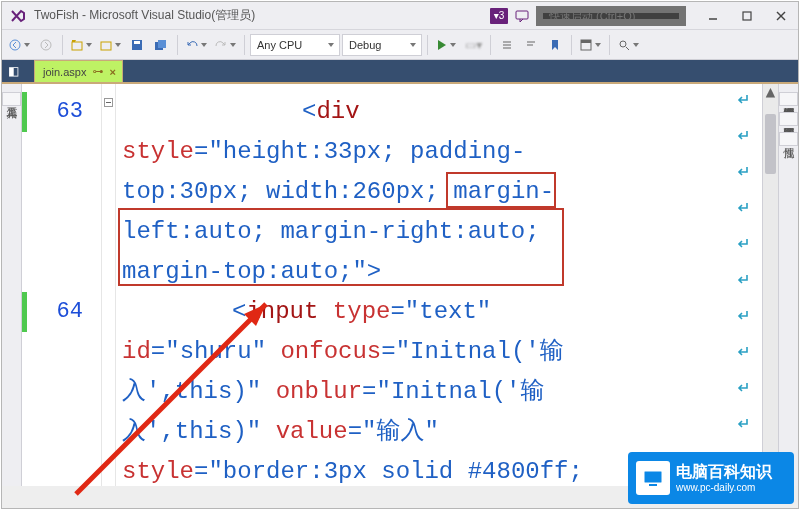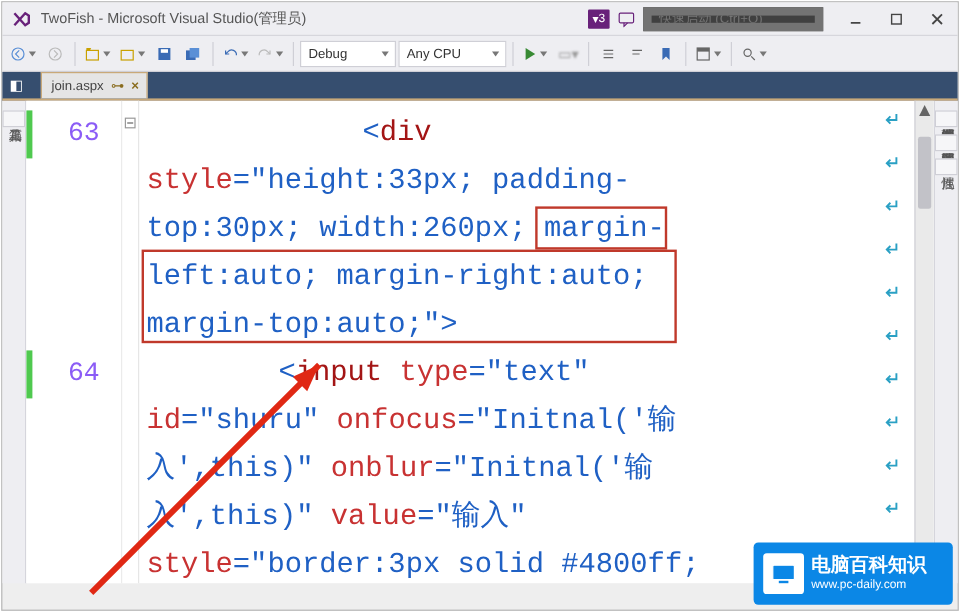"Debug" div.combo { order: before "Any CPU" -> after "Any CPU" }
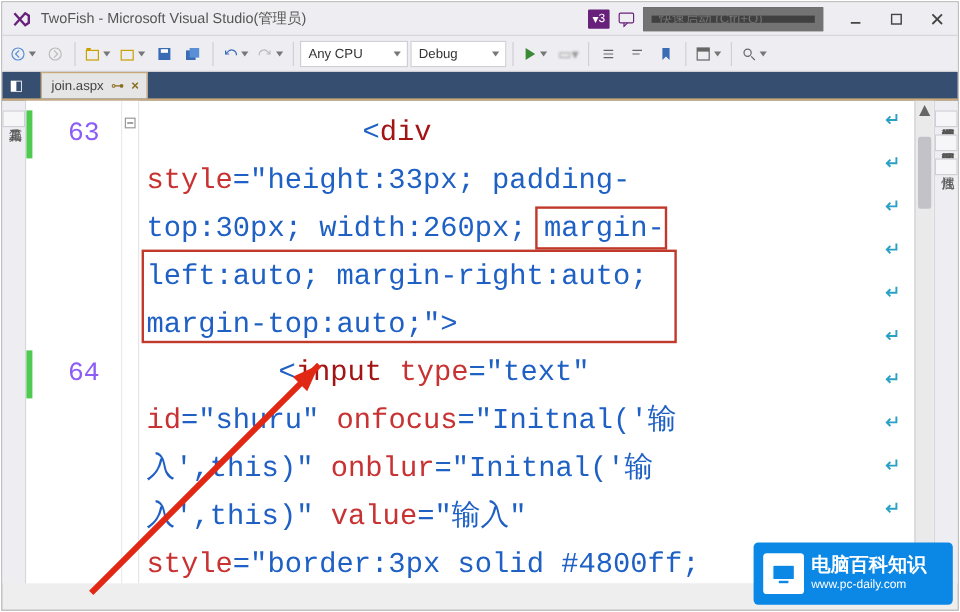"join.aspx" .tab { background: #e5e5e5 -> #bef264 }
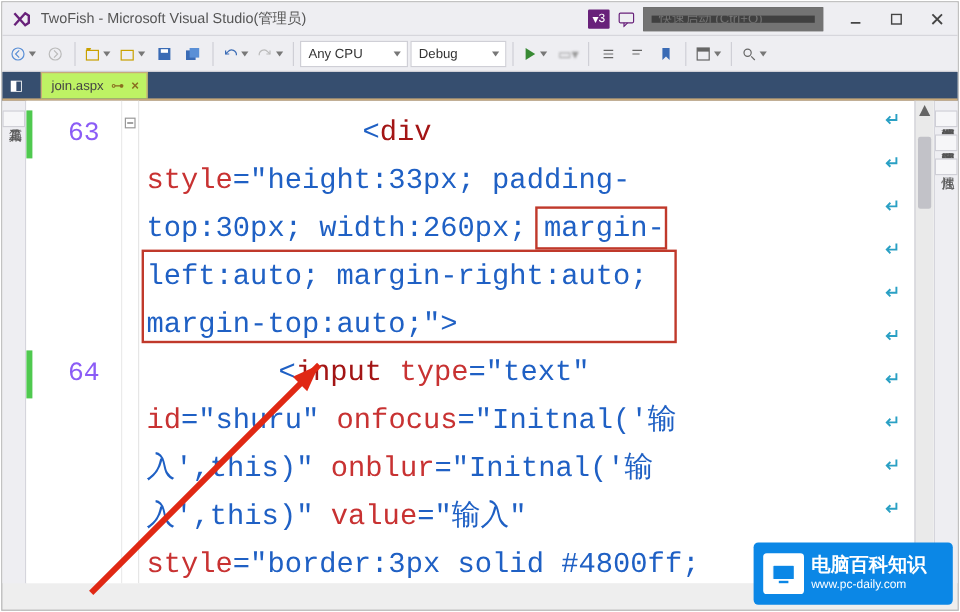"63" .gutter { color: #8b5cf6 -> #1d4ed8 }
